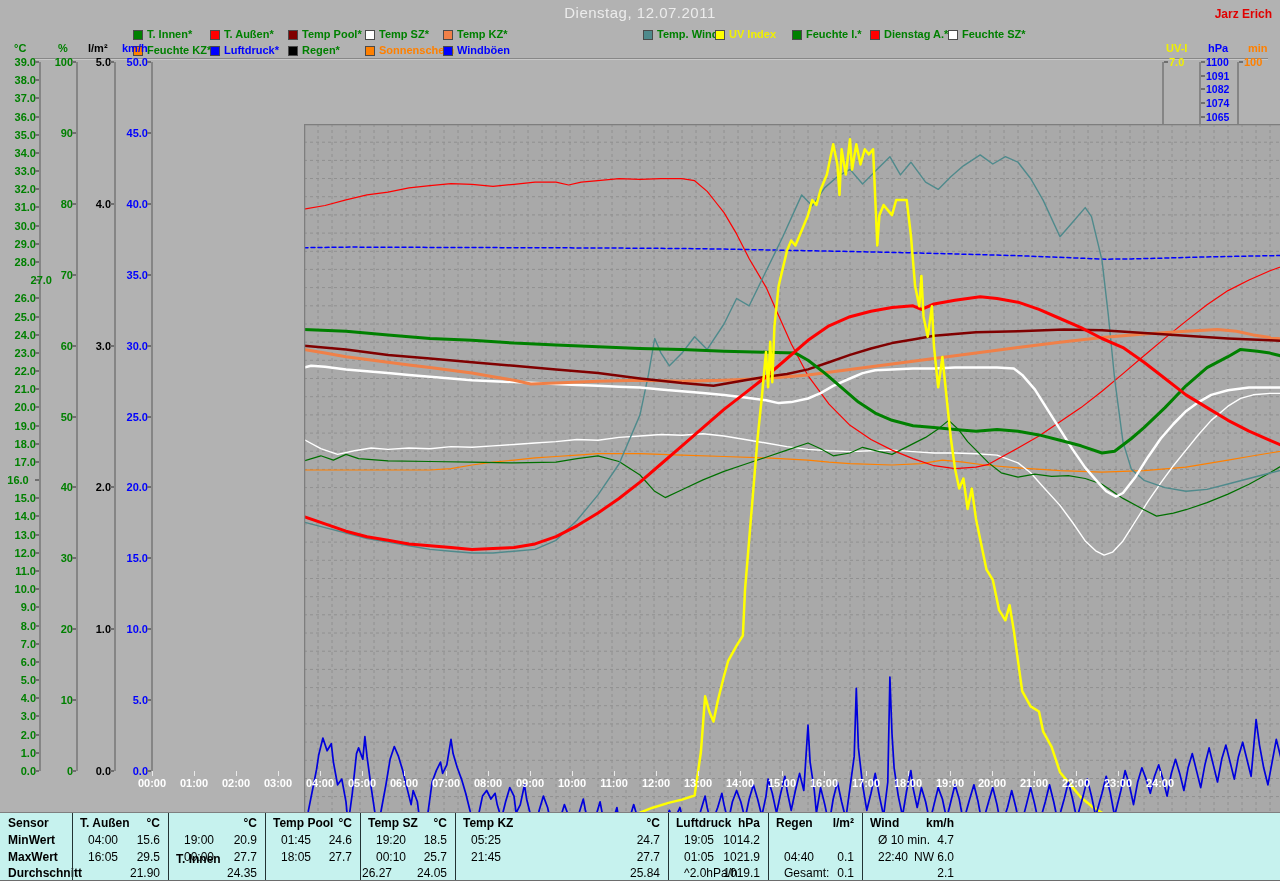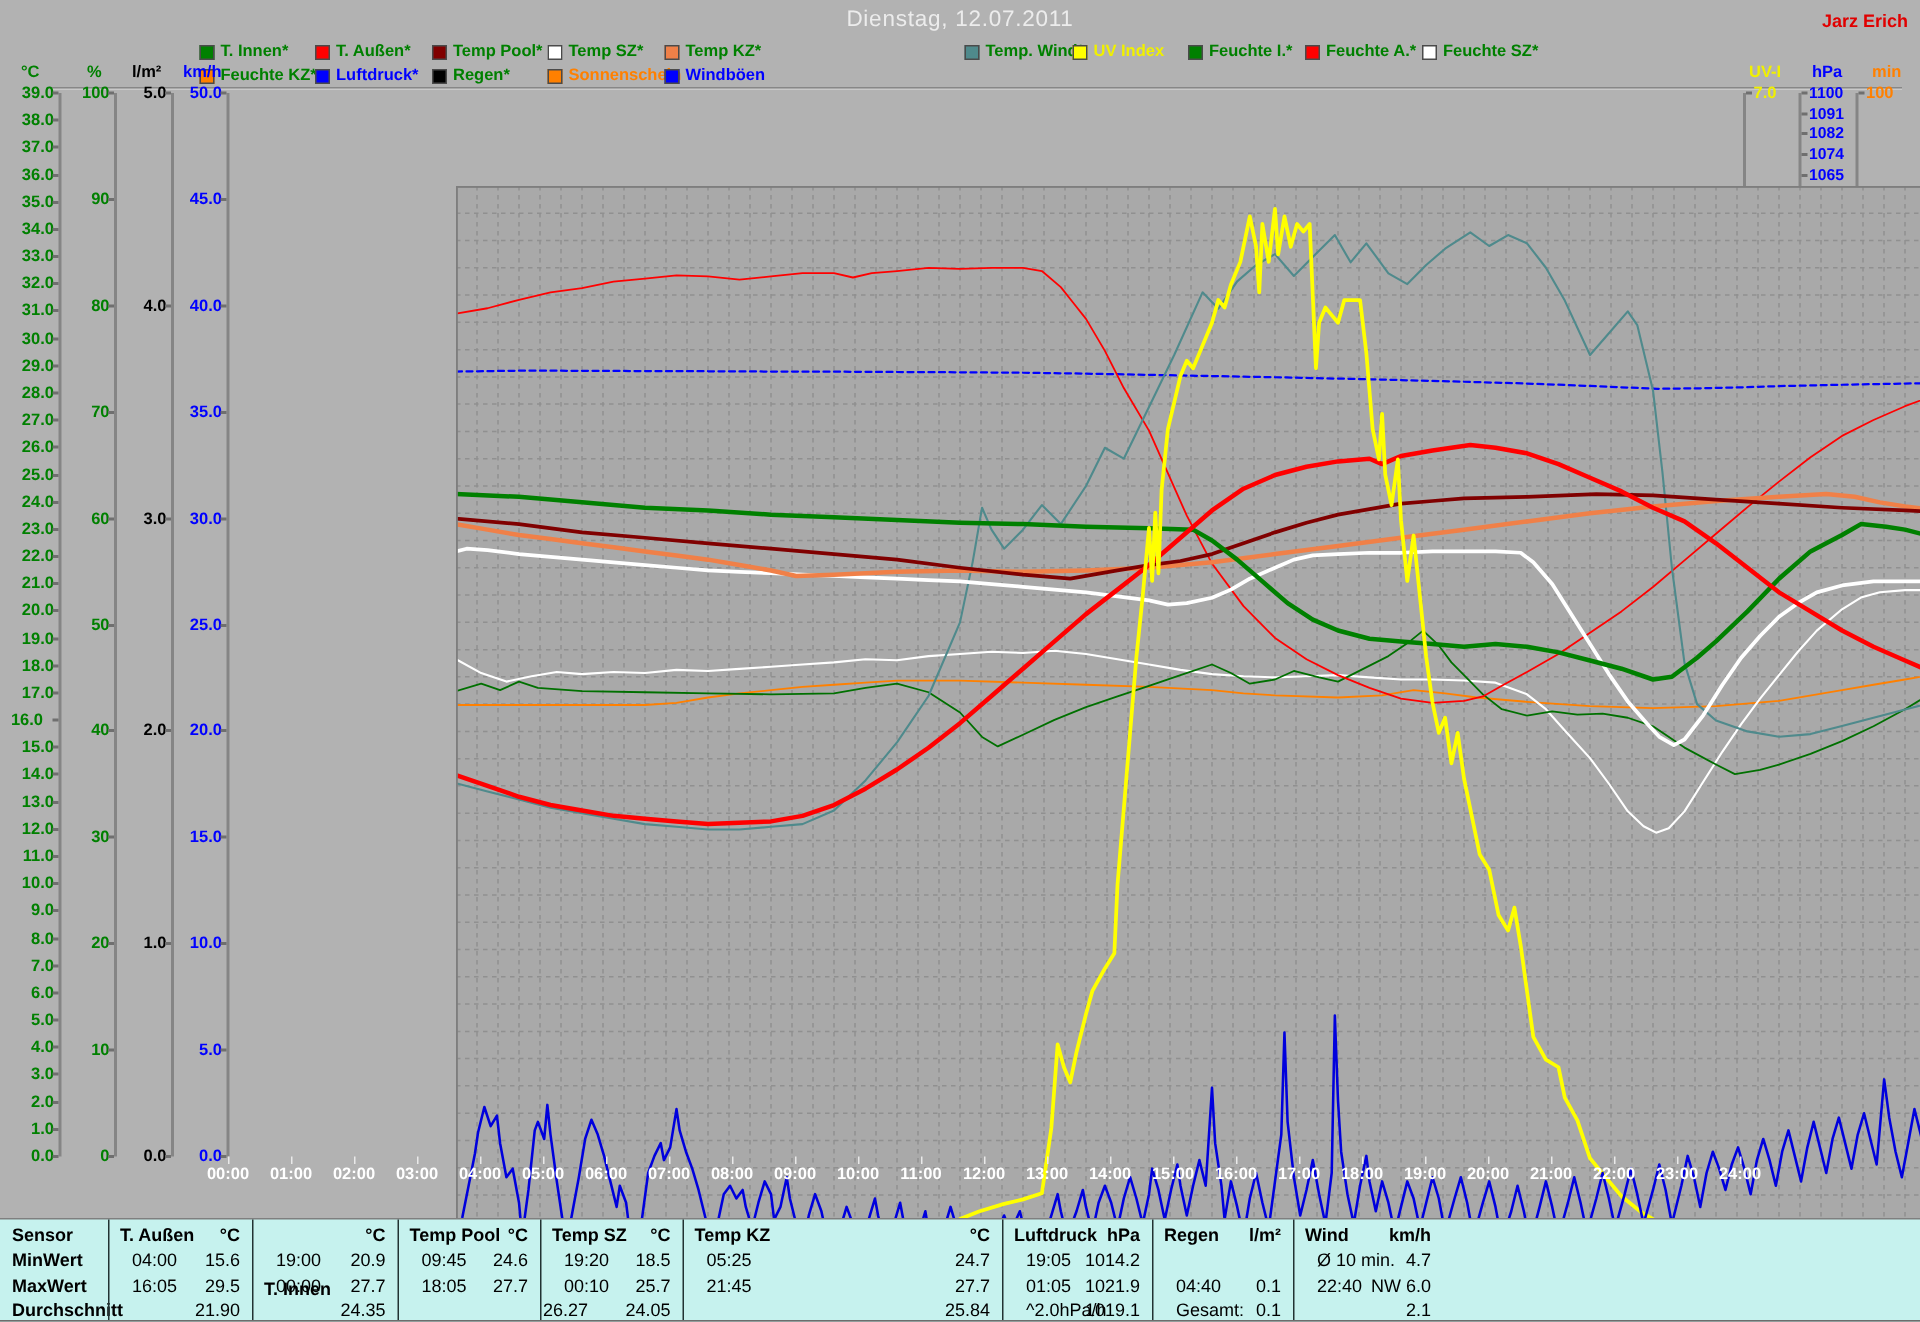"Feuchte A.*" span { text: Feuchte -> Dienstag }
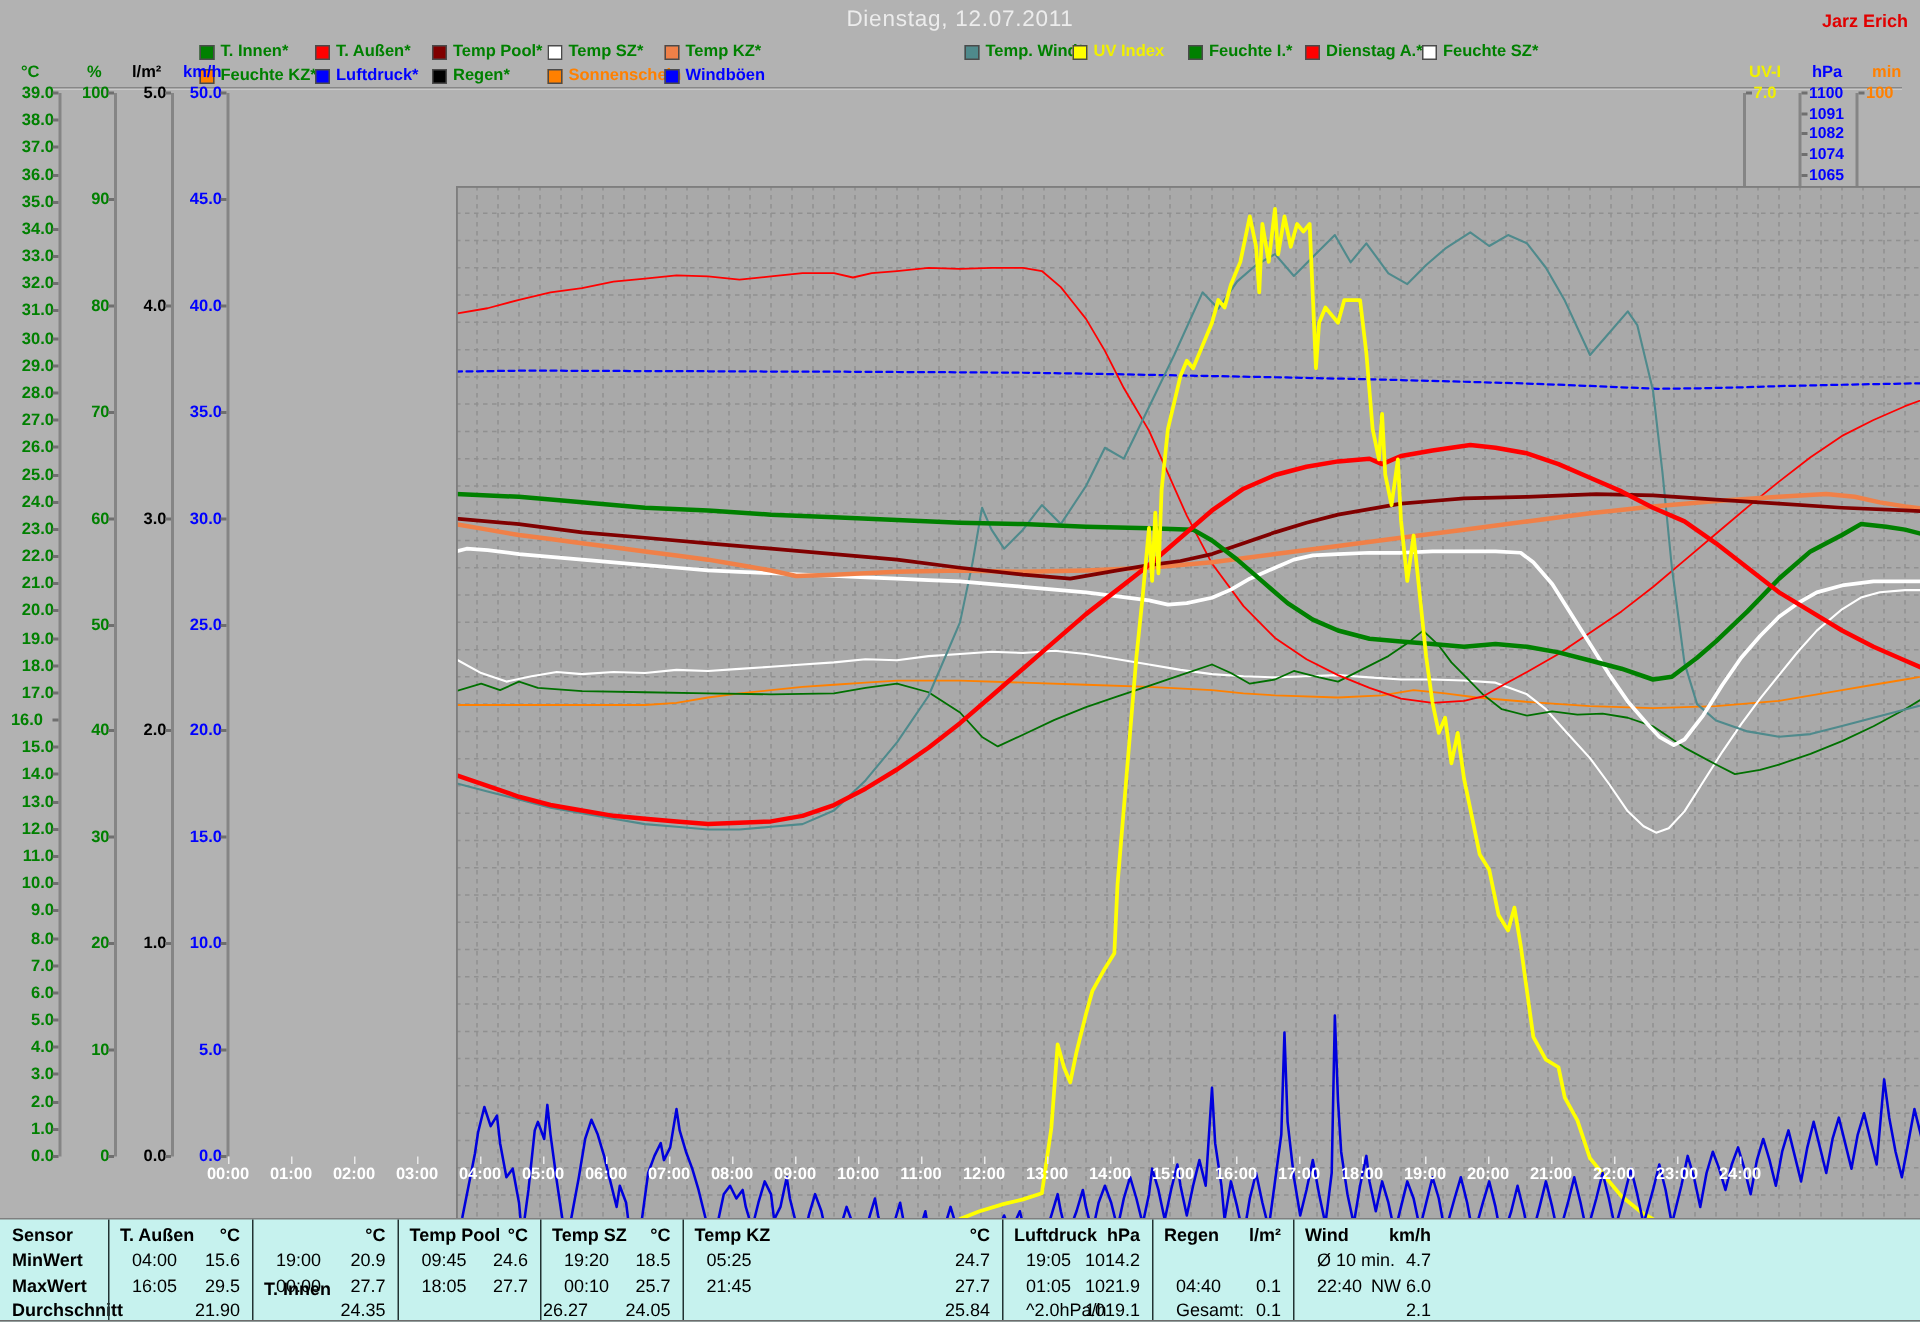"27.0" div.axis-label { padding-left: none -> 16px }
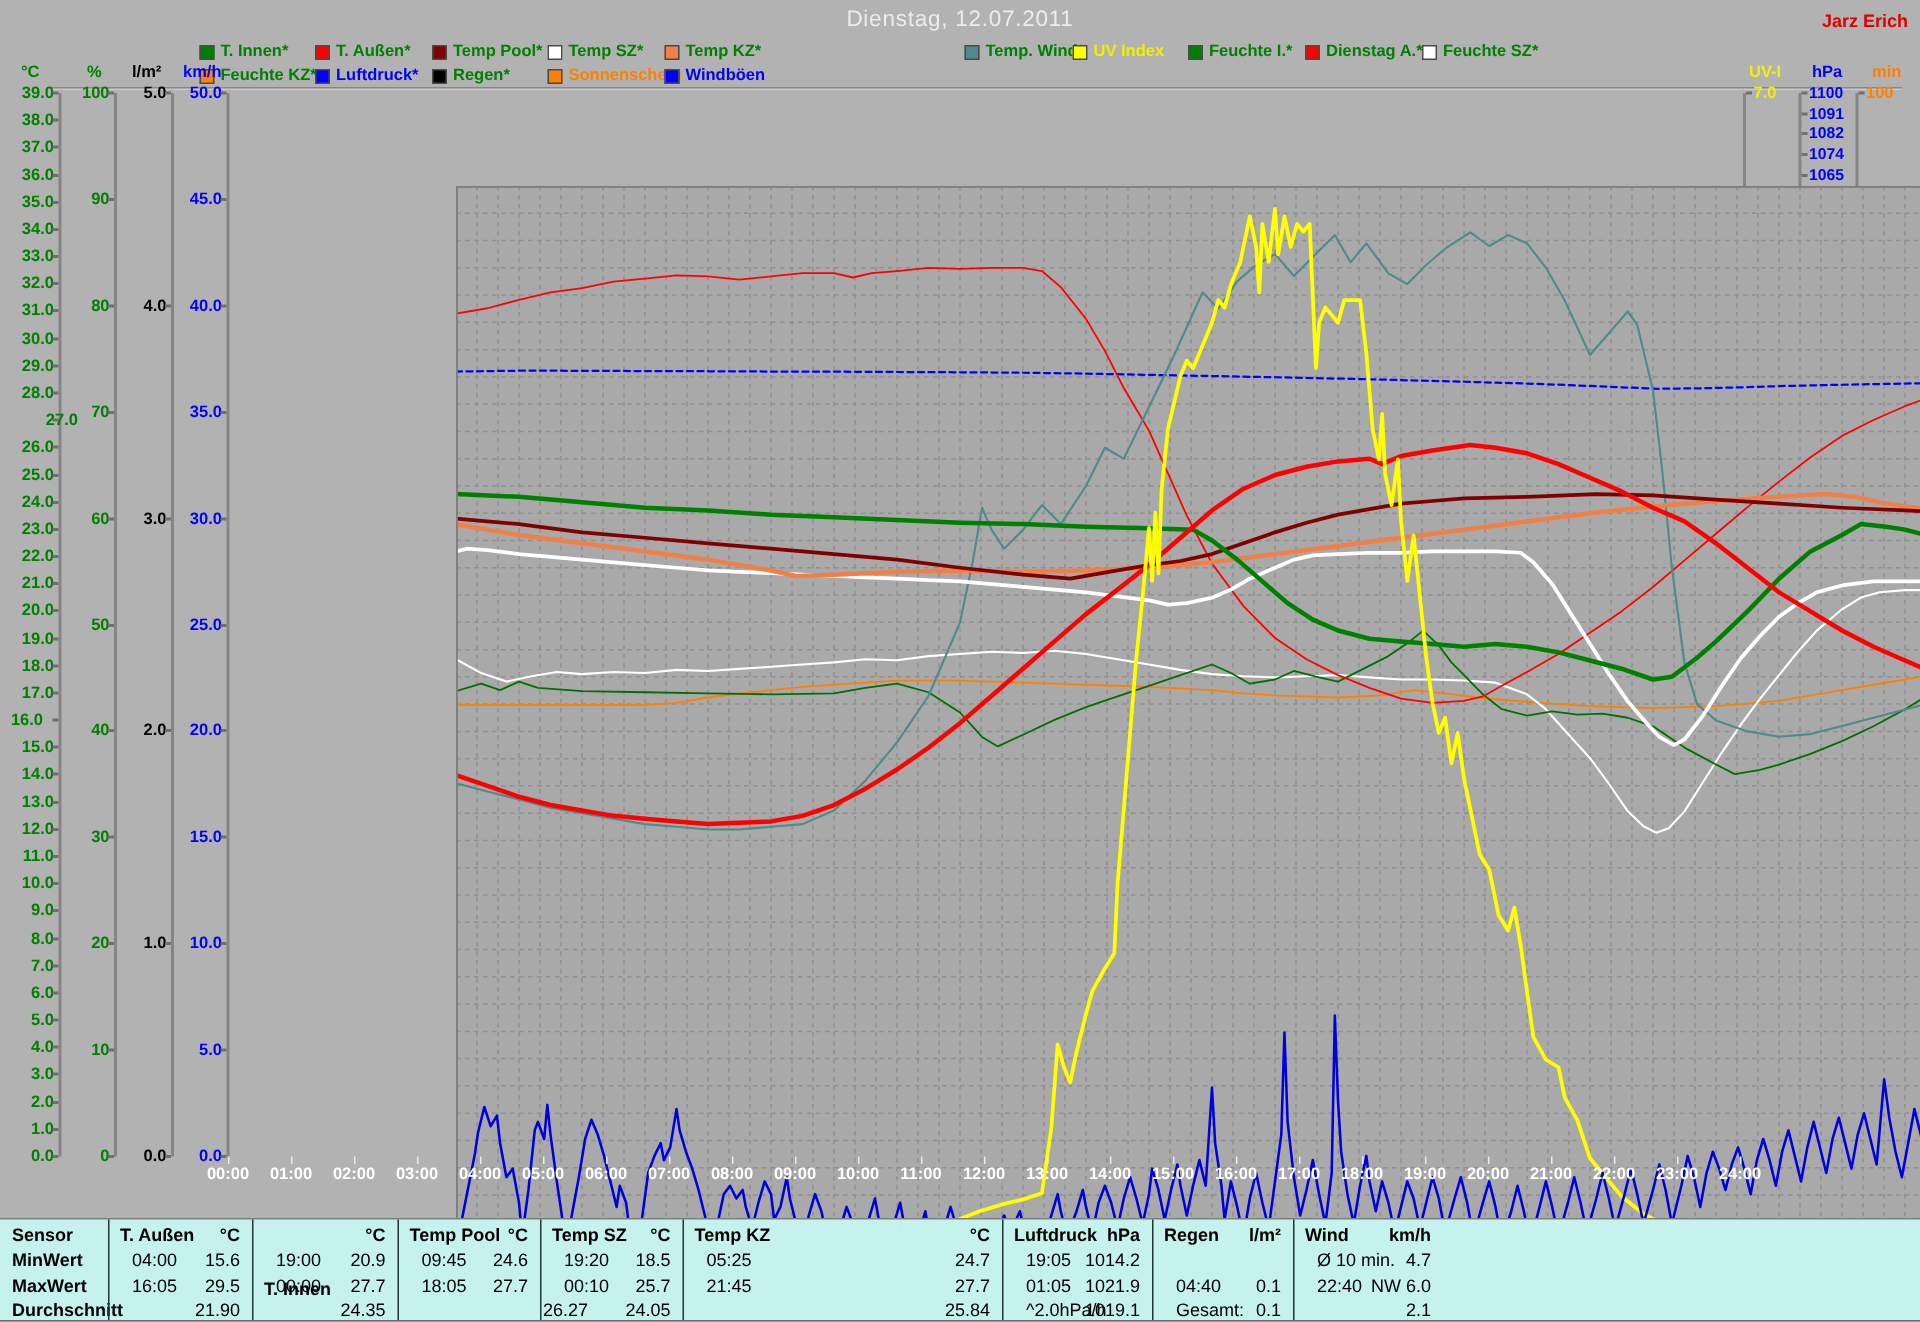"09:45" div.tcell { text: 09:45 -> 01:45 }
